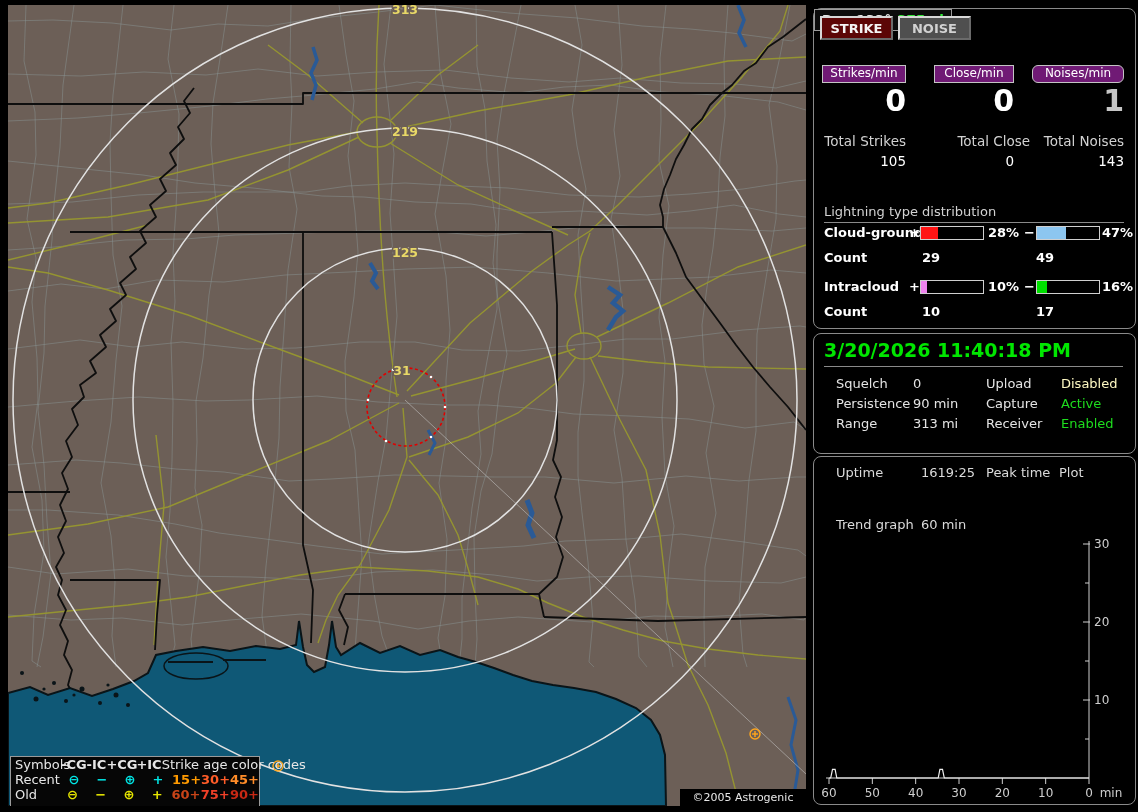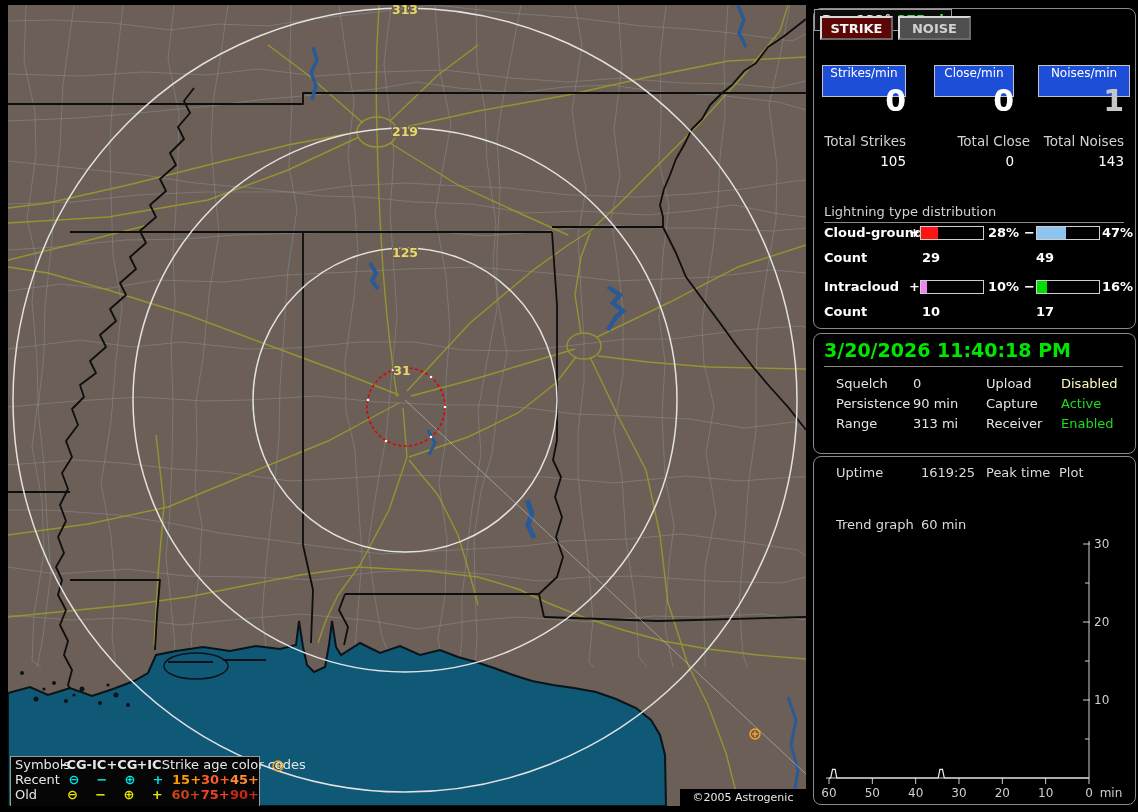"Strikes/min" .chip { background: #1d4ed8 -> #701a75; height: 32px -> 18px }
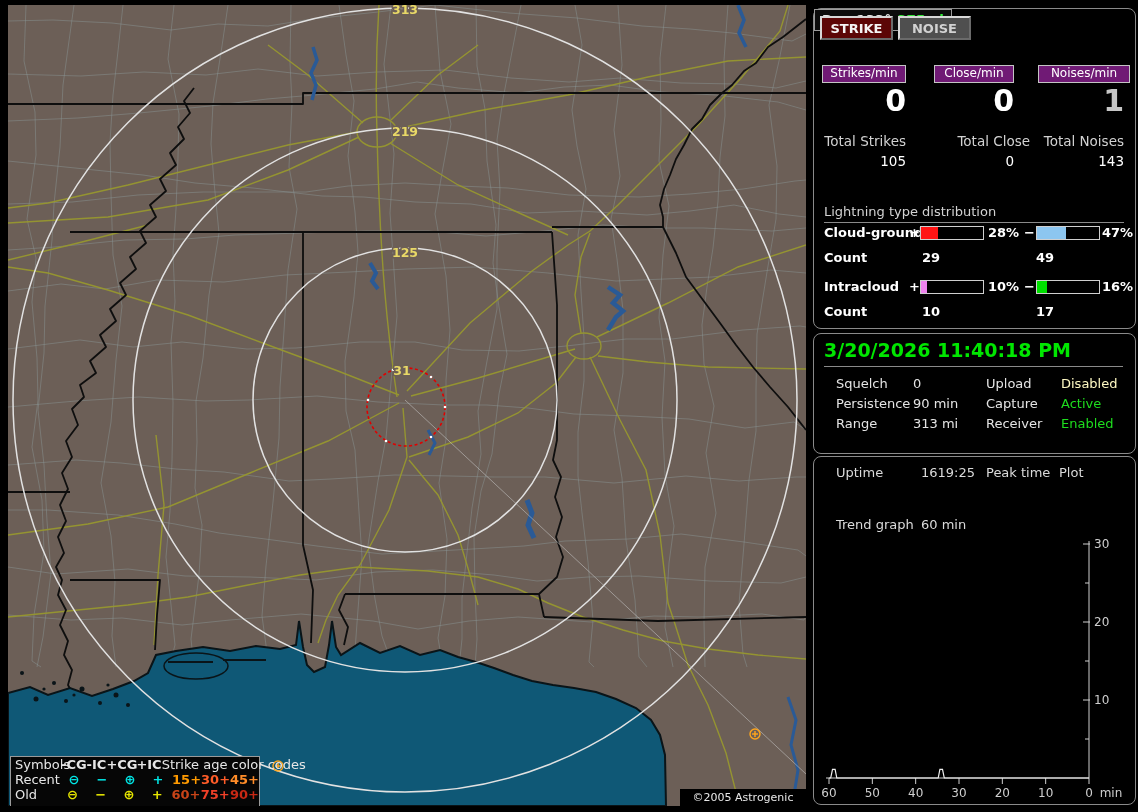"Noises/min" div.chip { border-radius: none -> 6px; left: 224px -> 218px }
